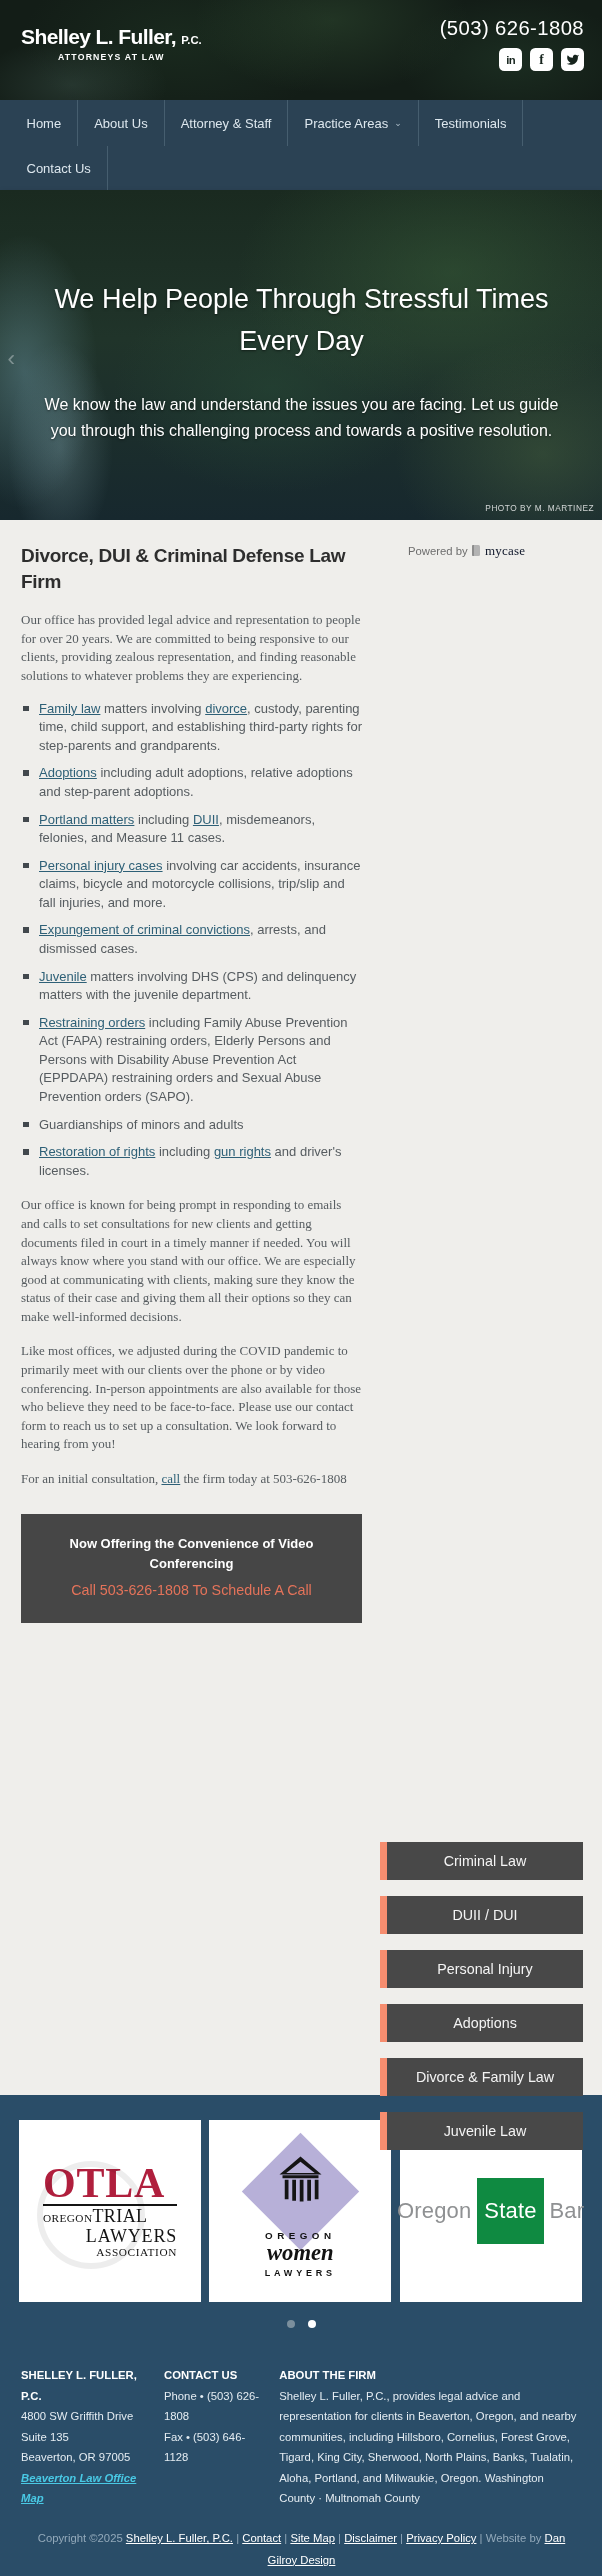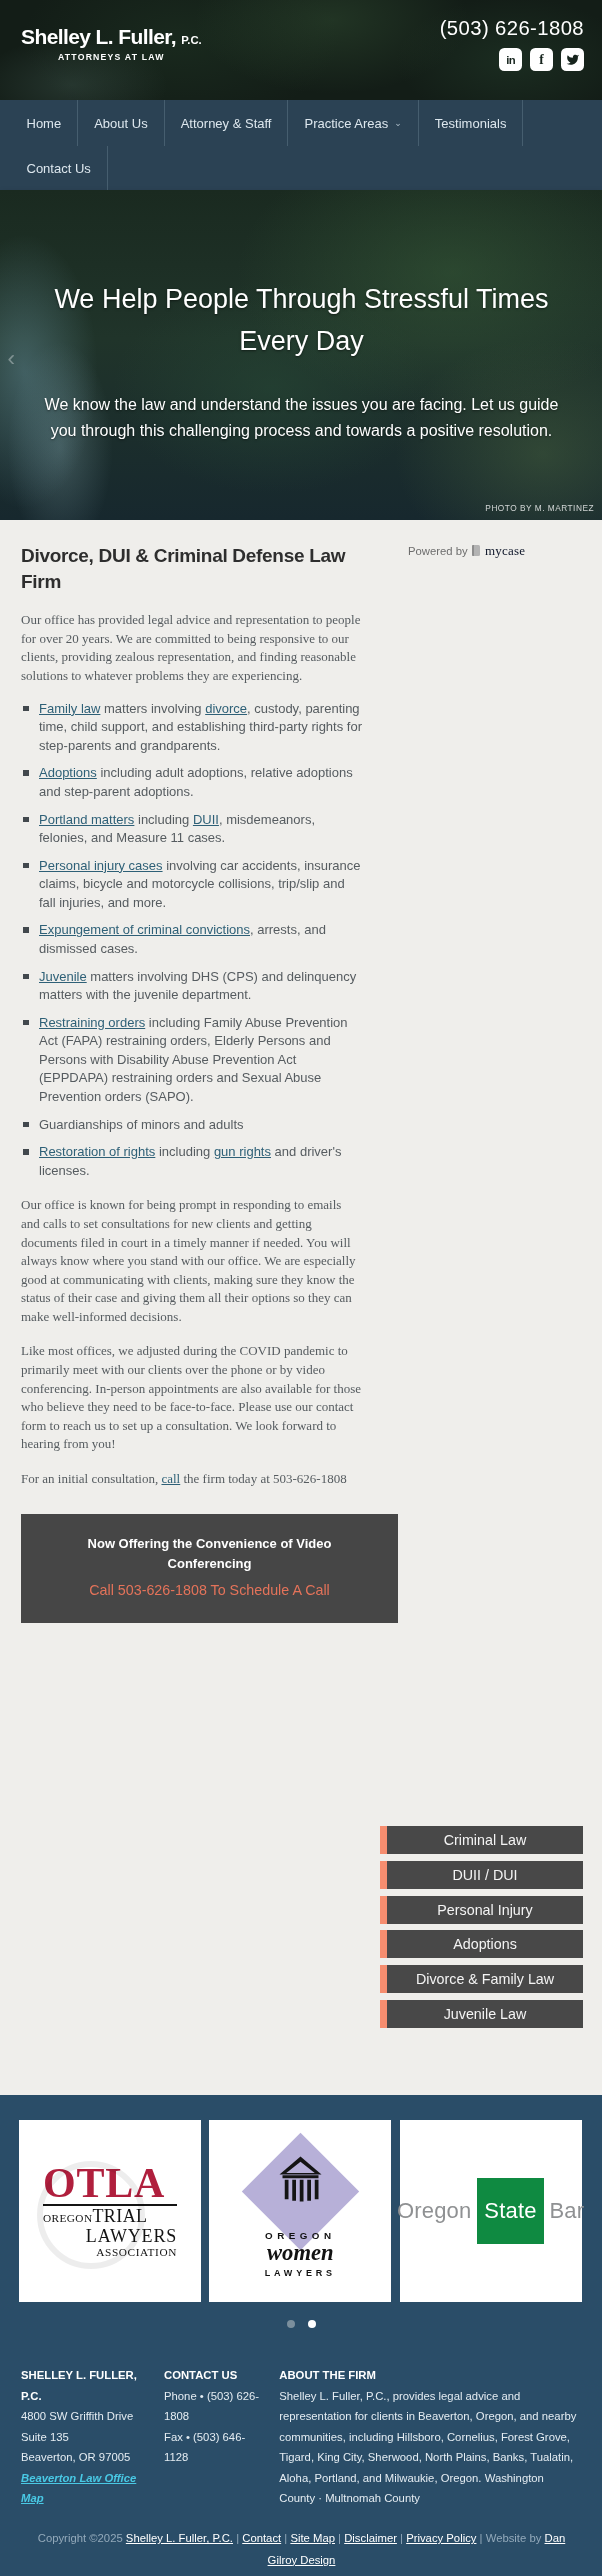"Now Offering the Convenience of" .callout { width: 377px -> 341px }
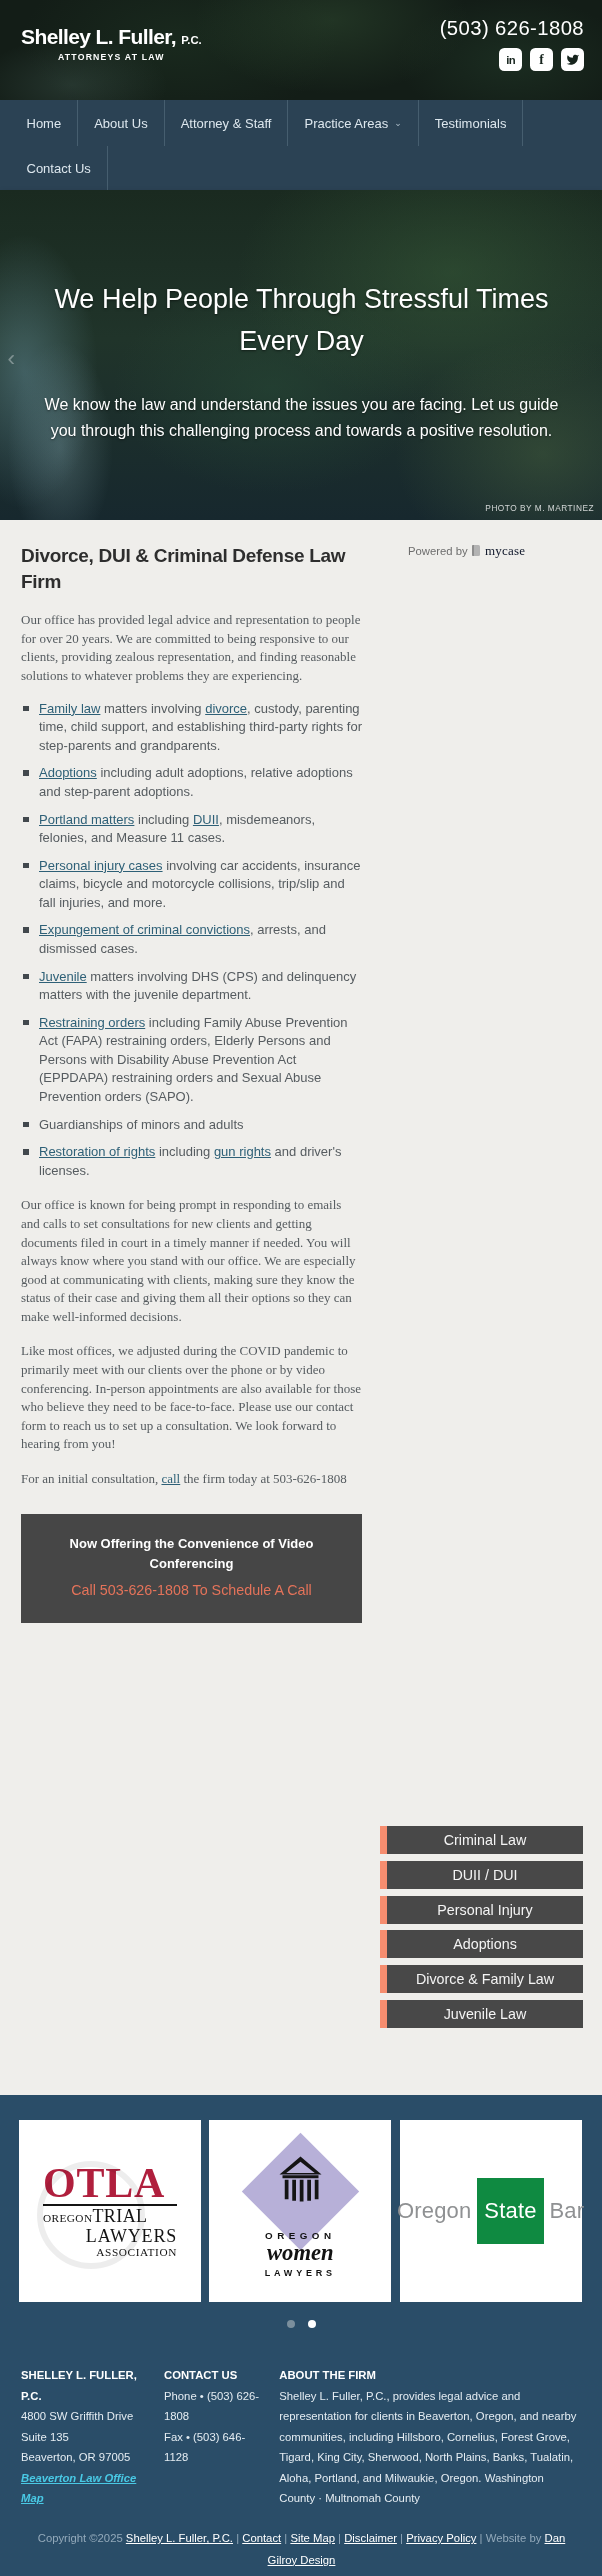"Criminal Law" .side-btn { height: 28px -> 38px; margin-top: none -> 16px }
